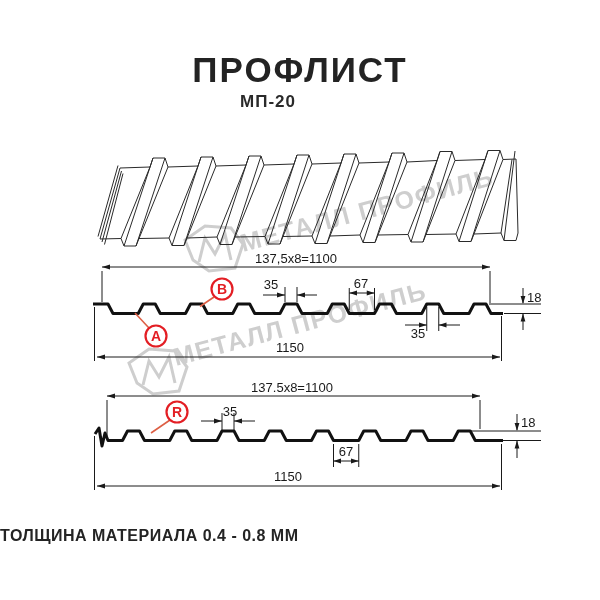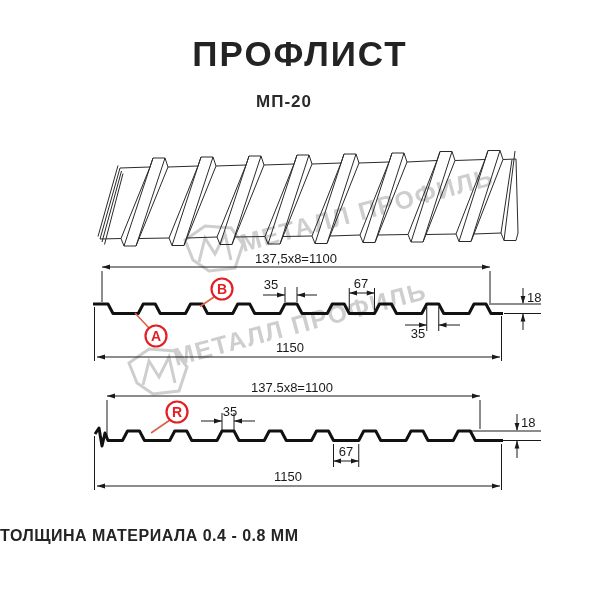"ПРОФЛИСТ" .title { top: 34px -> 50px }
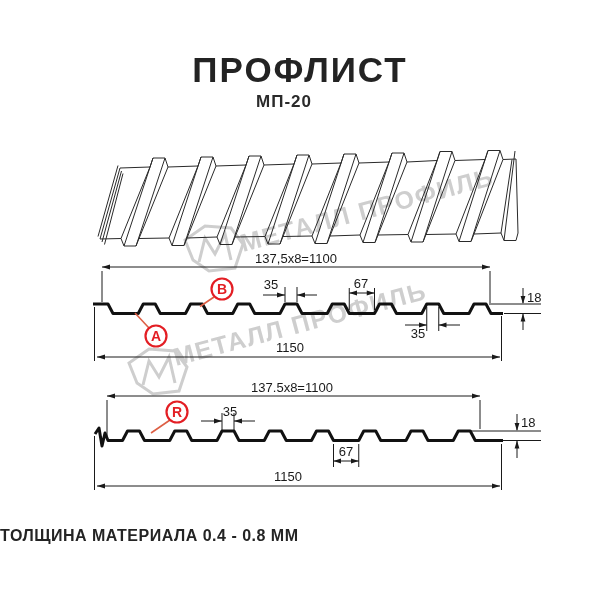"МП-20" .subtitle { left: 16px -> 0 }
